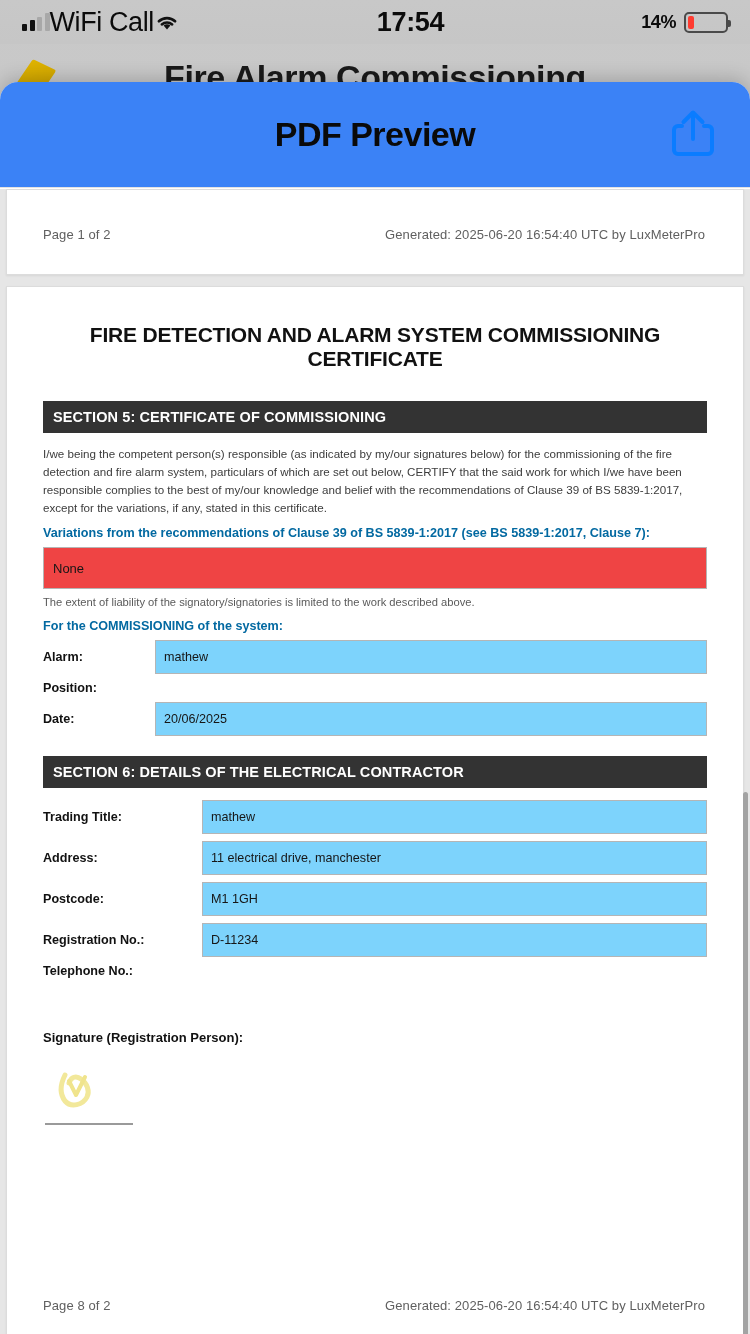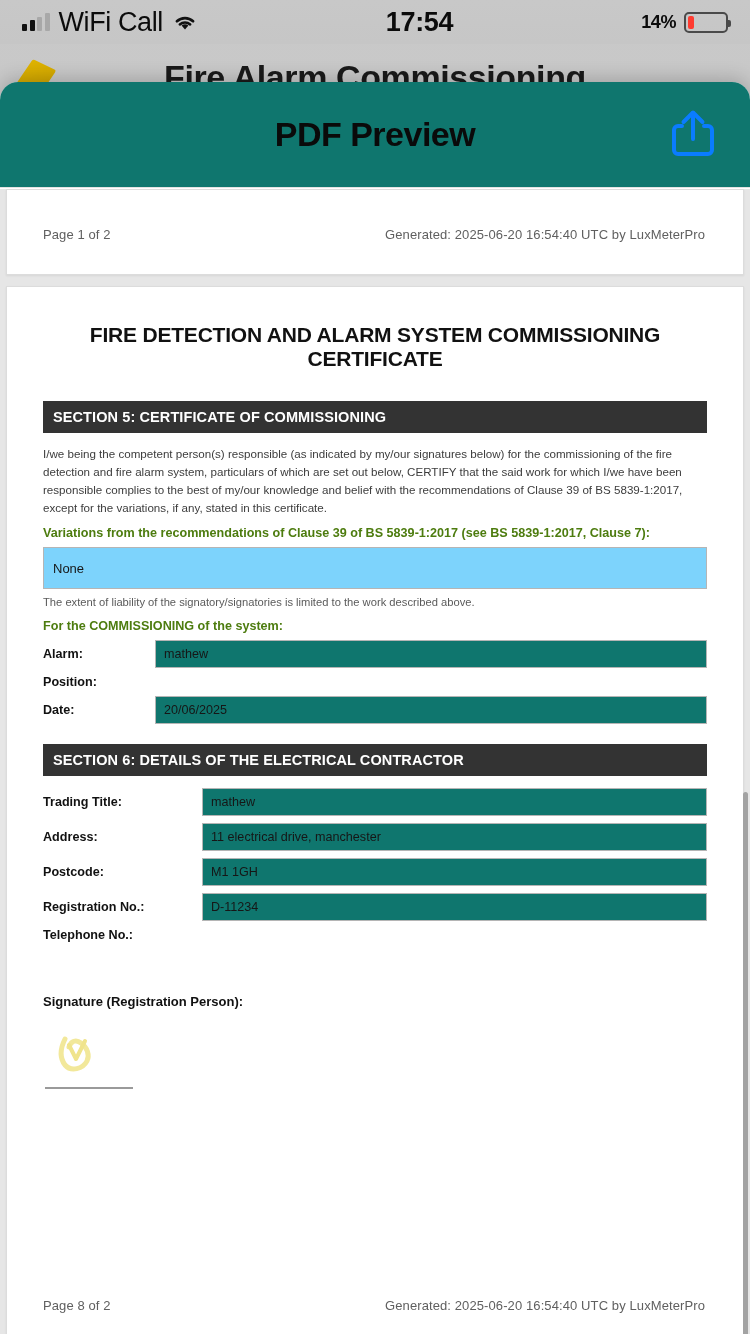"WiFi Call" .sb-left { gap: 9px -> none }
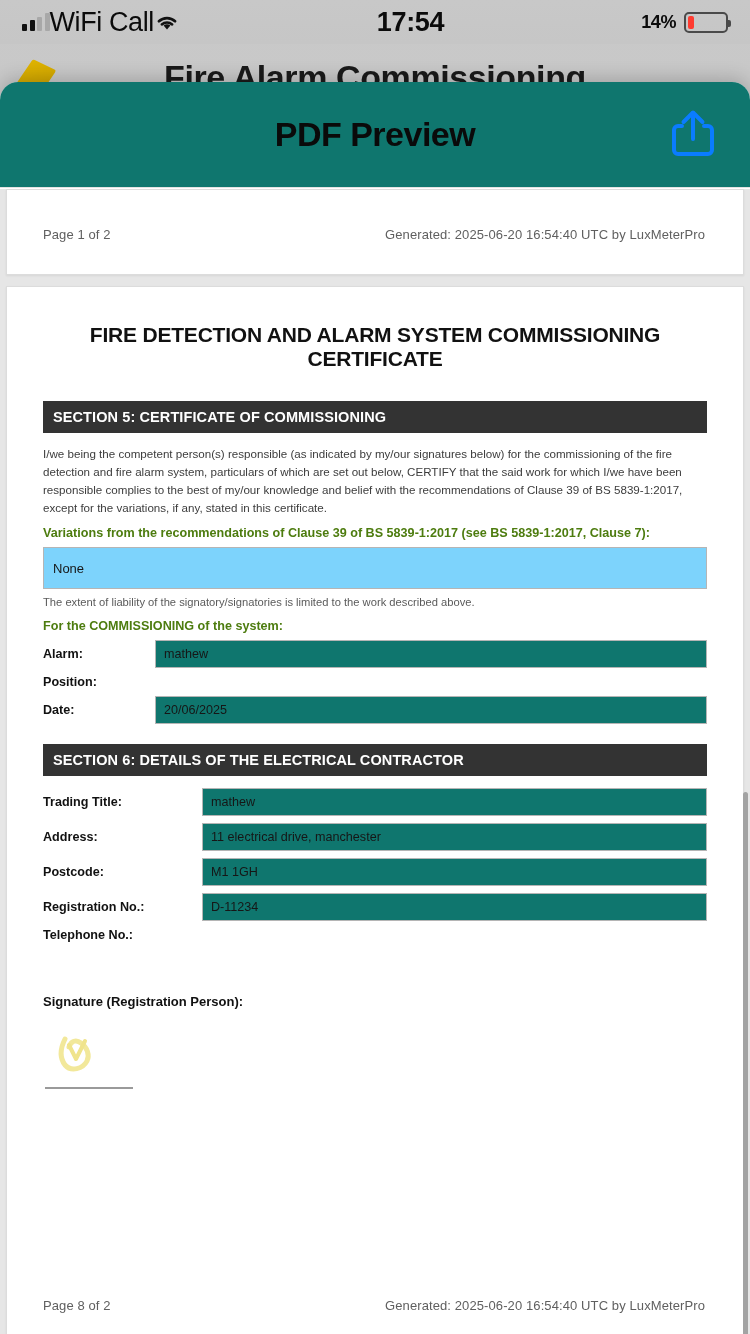"PDF Preview" .sheet-header { background: #0f766e -> #3b82f6 }
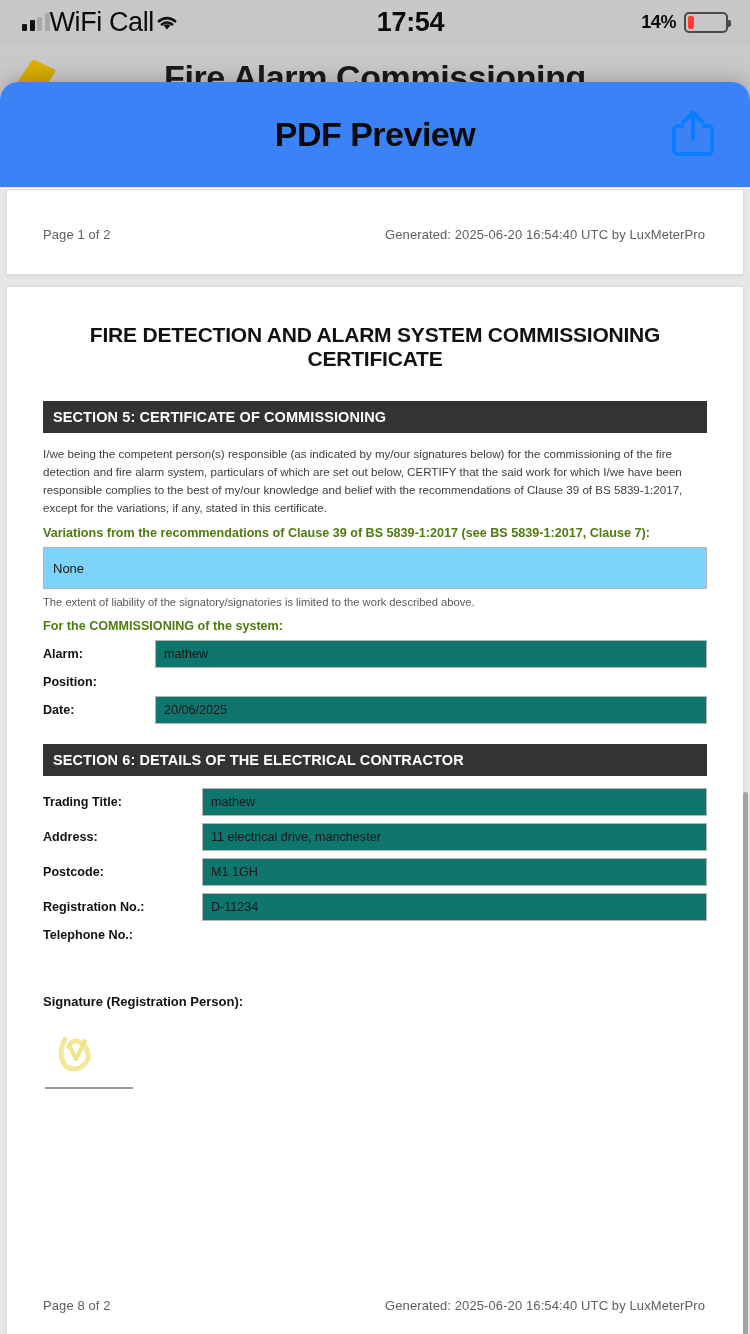"Variations from the recommendations of" .lbl-bold { color: #4d7c0f -> #0369a1 }
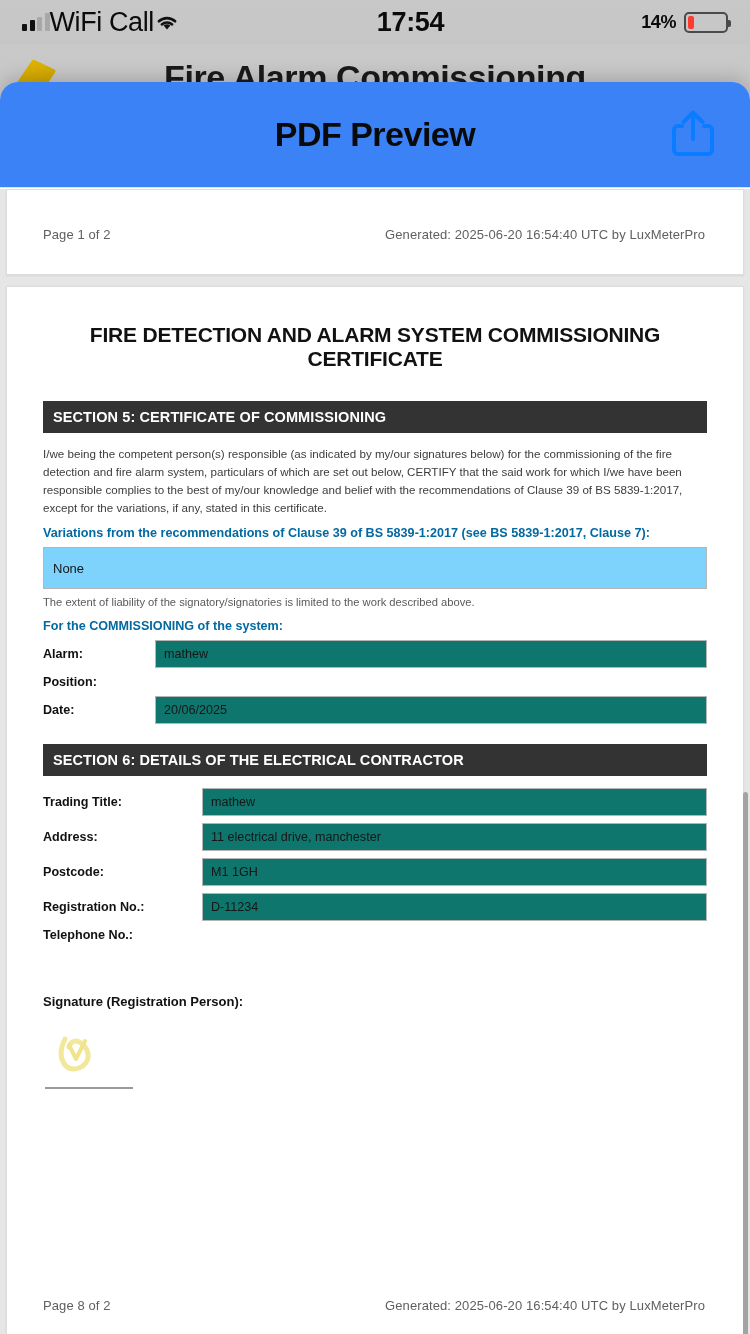"None" .box-large { background: #7dd3fc -> #ef4444 }
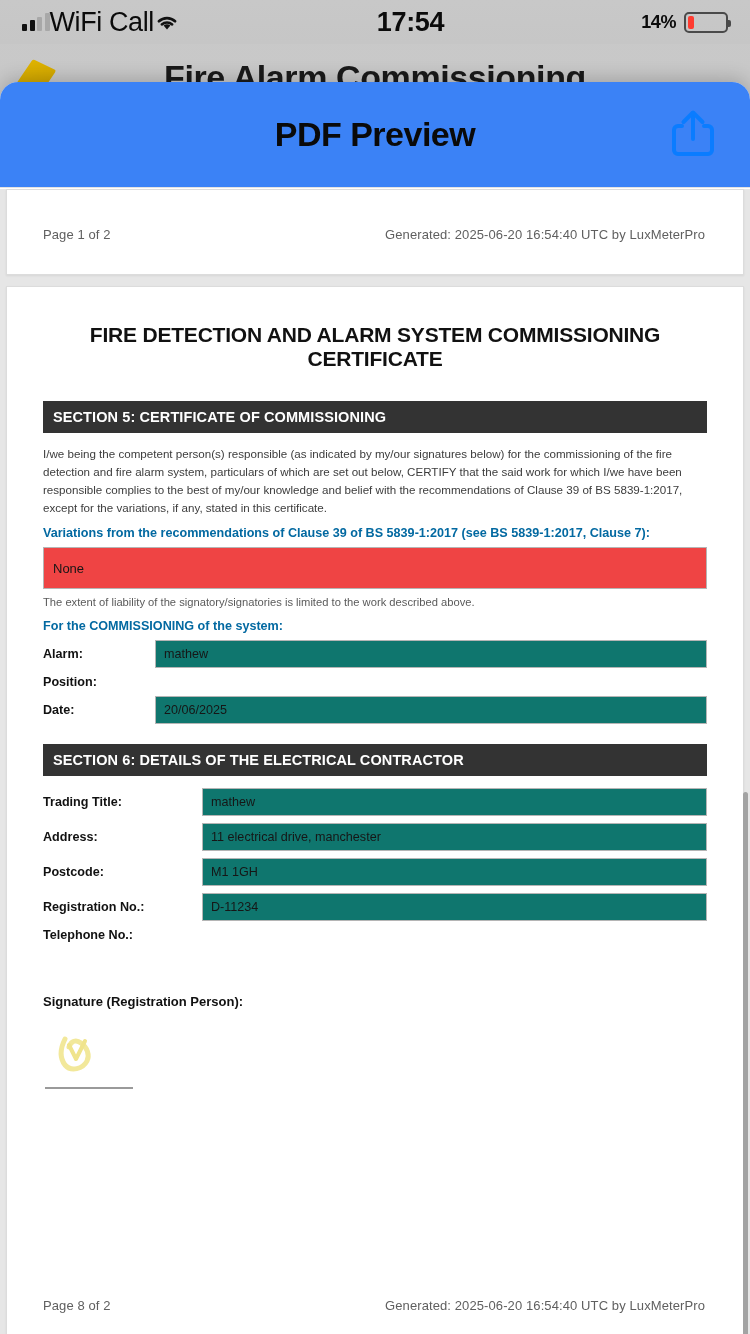"mathew" .frow .fbox { background: #0f766e -> #7dd3fc; height: 28px -> 34px }
